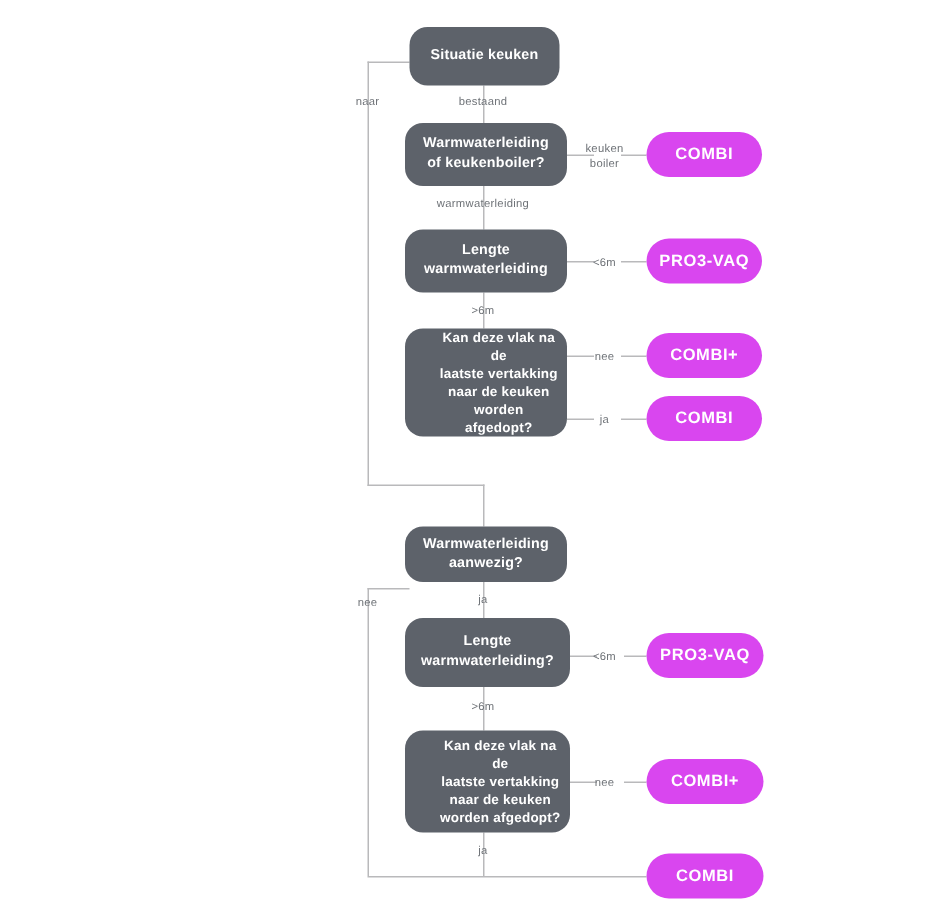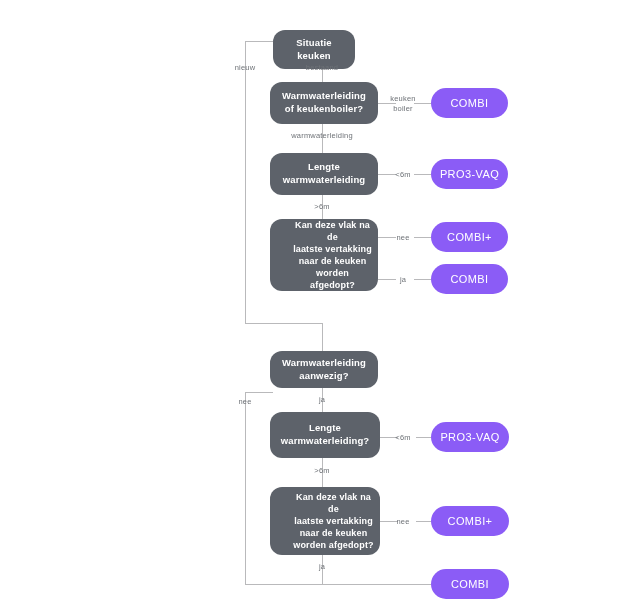"Situatie keuken" div.node { margin-top: 12px -> none; width: 82px -> 100px }
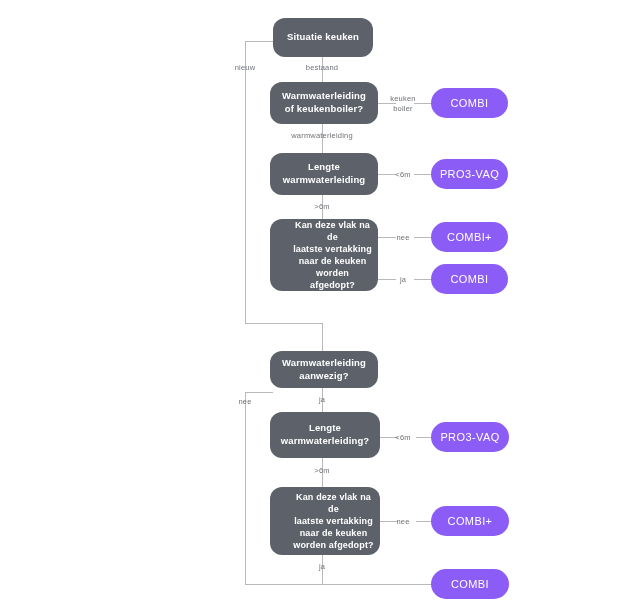"nieuw" div.elabel { text: nieuw -> naar }
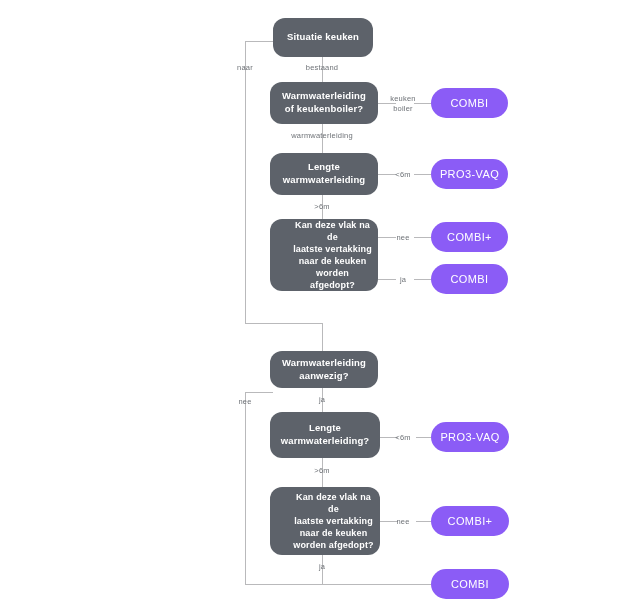"COMBI" .pill { background: #8b5cf6 -> #d946ef; font-weight: normal -> bold }
